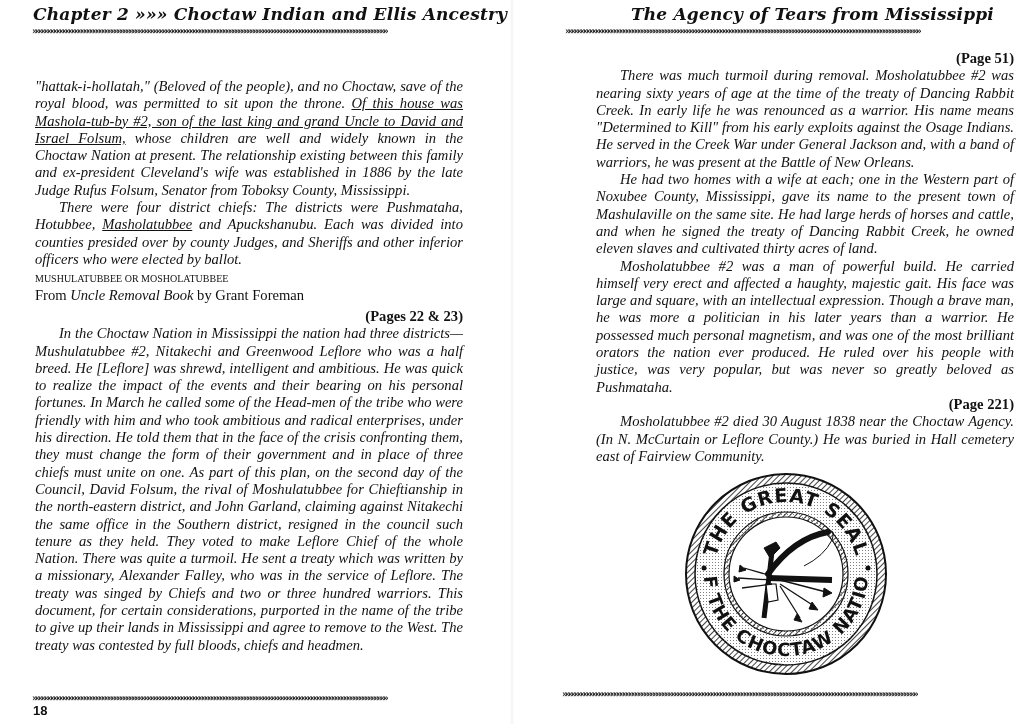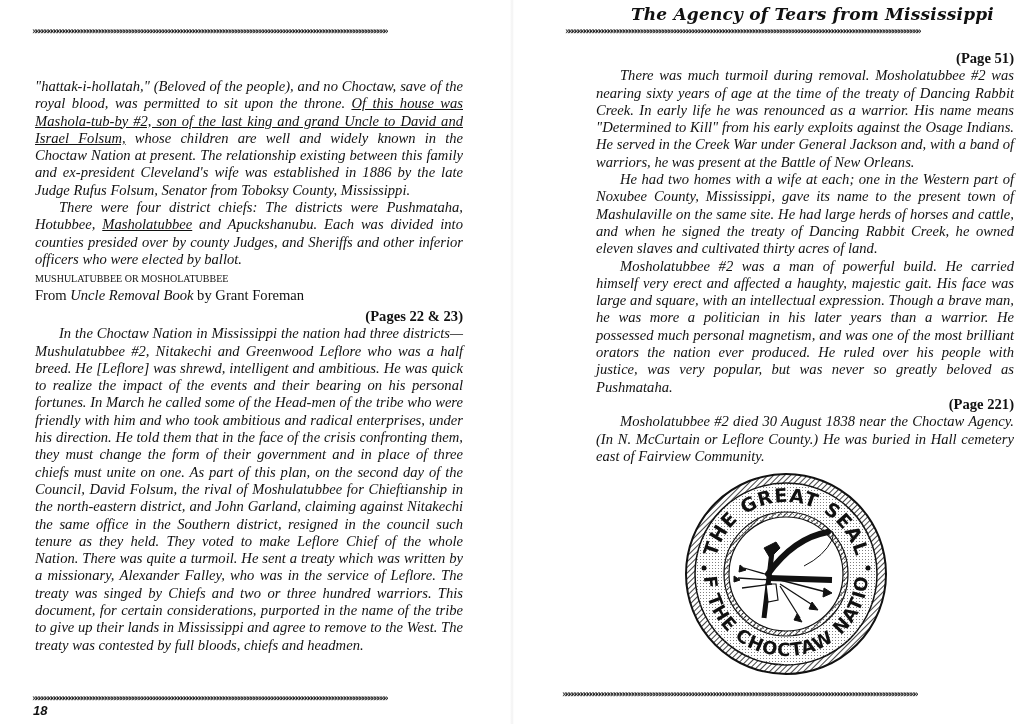"Chapter 2 »»» Choctaw Indian" div.running-head { html: none -> <div>Chapter 2 »»» Choctaw Indian and Ellis Ancestry</div> }
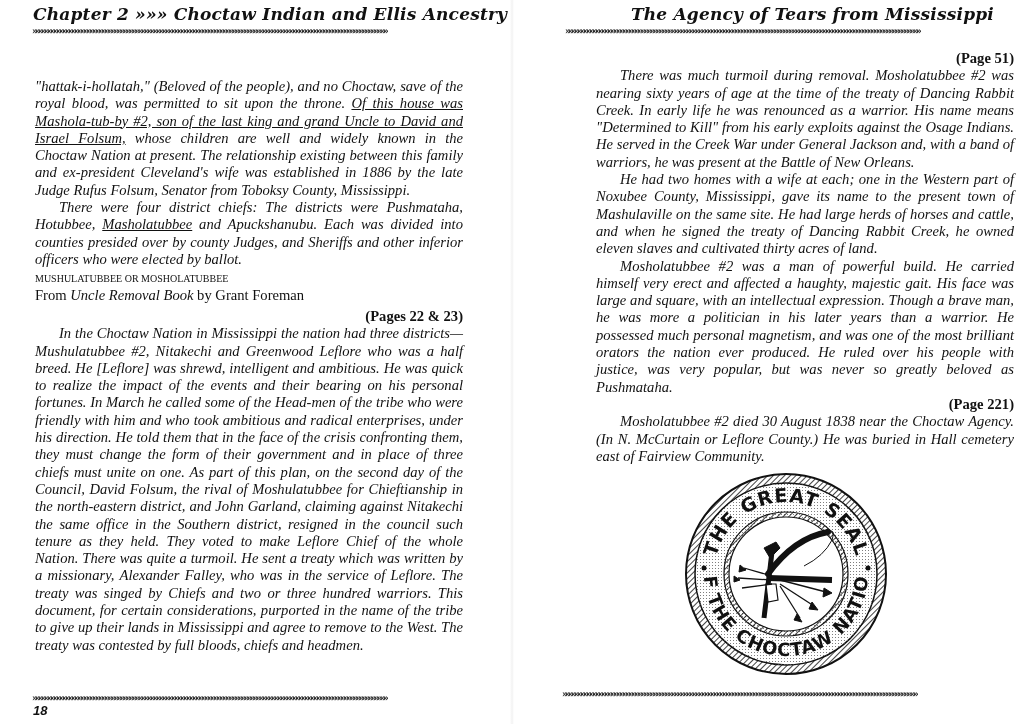"18" .folio { font-style: italic -> none }
